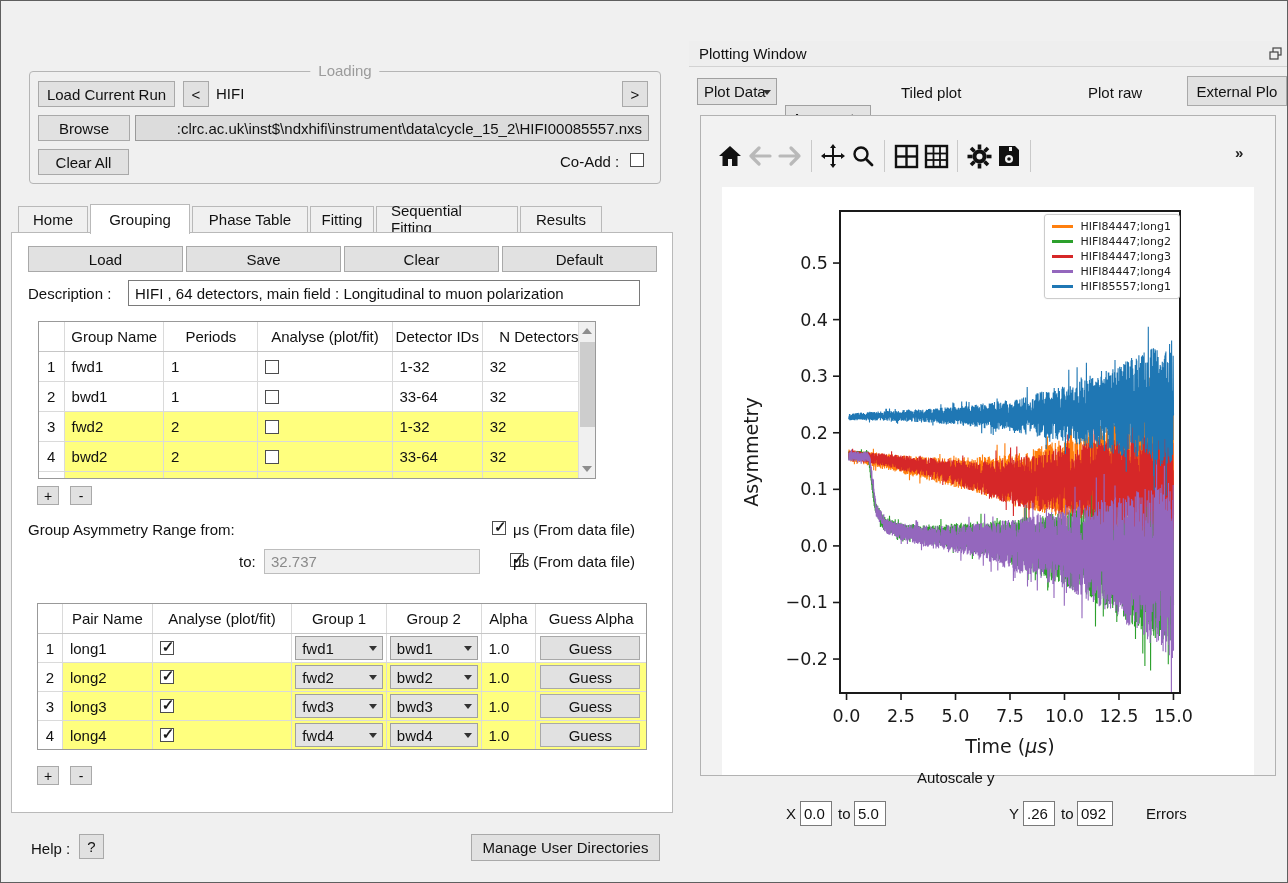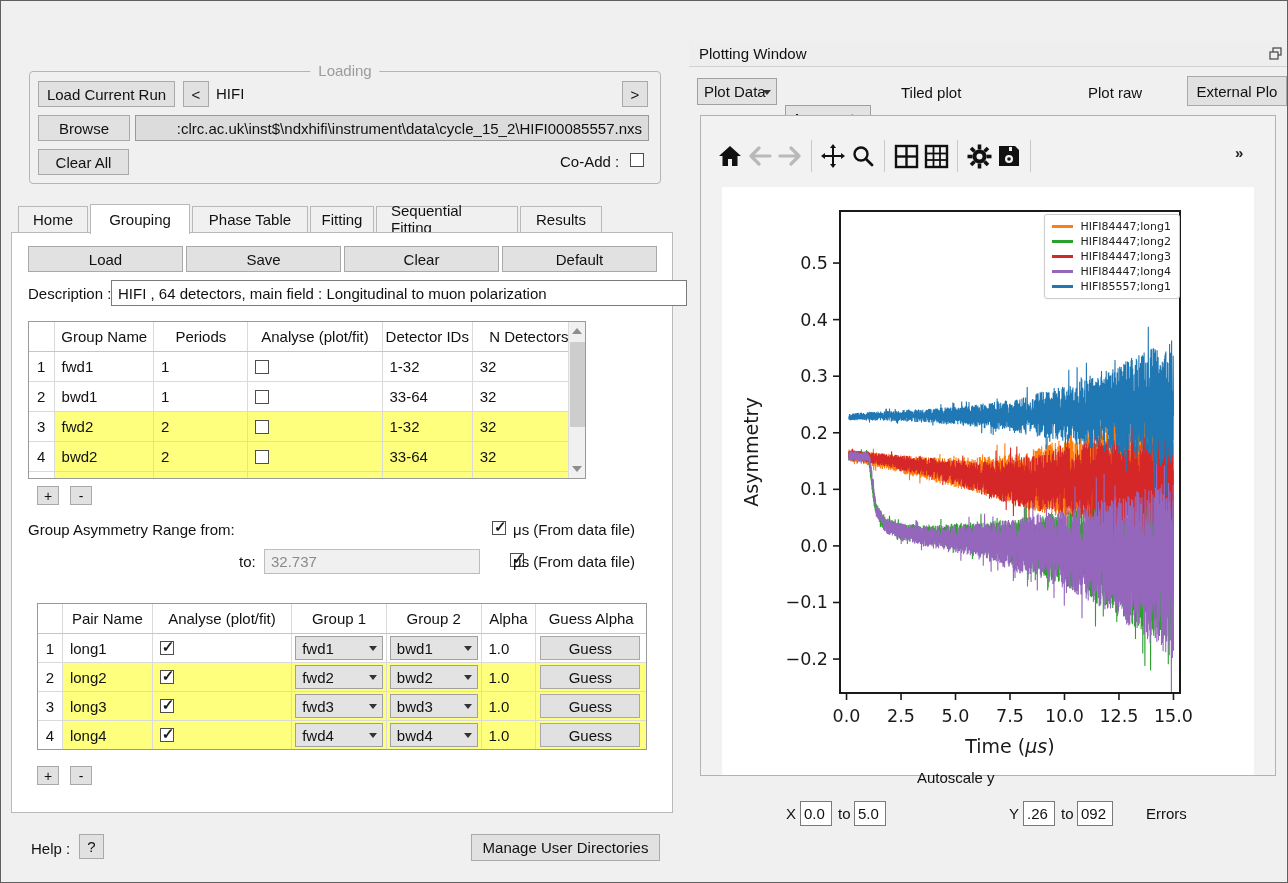"HIFI , 64 detectors, main" div.inp { left: 99px -> 116px; width: 576px -> 512px }
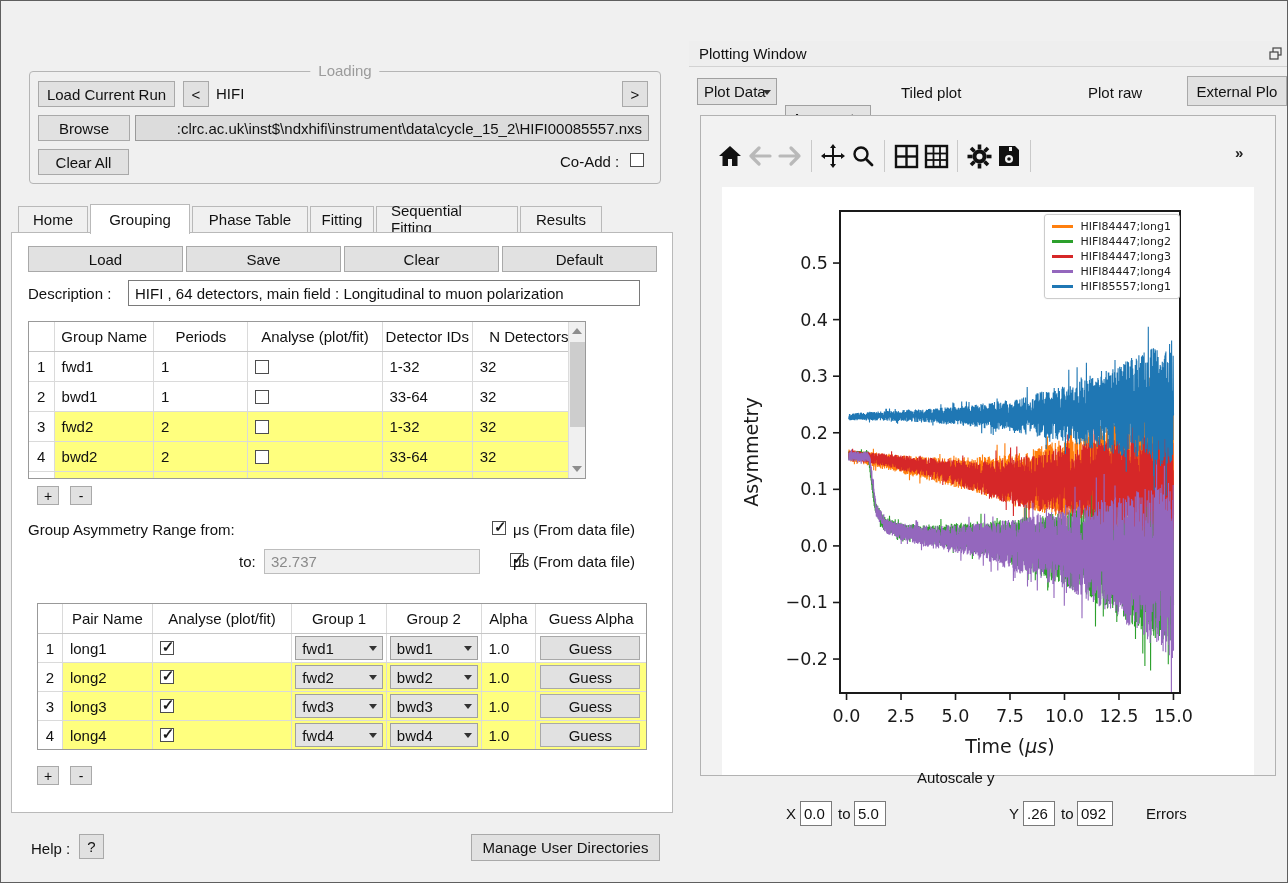"Group Name" div.tbl { left: 16px -> 26px }
